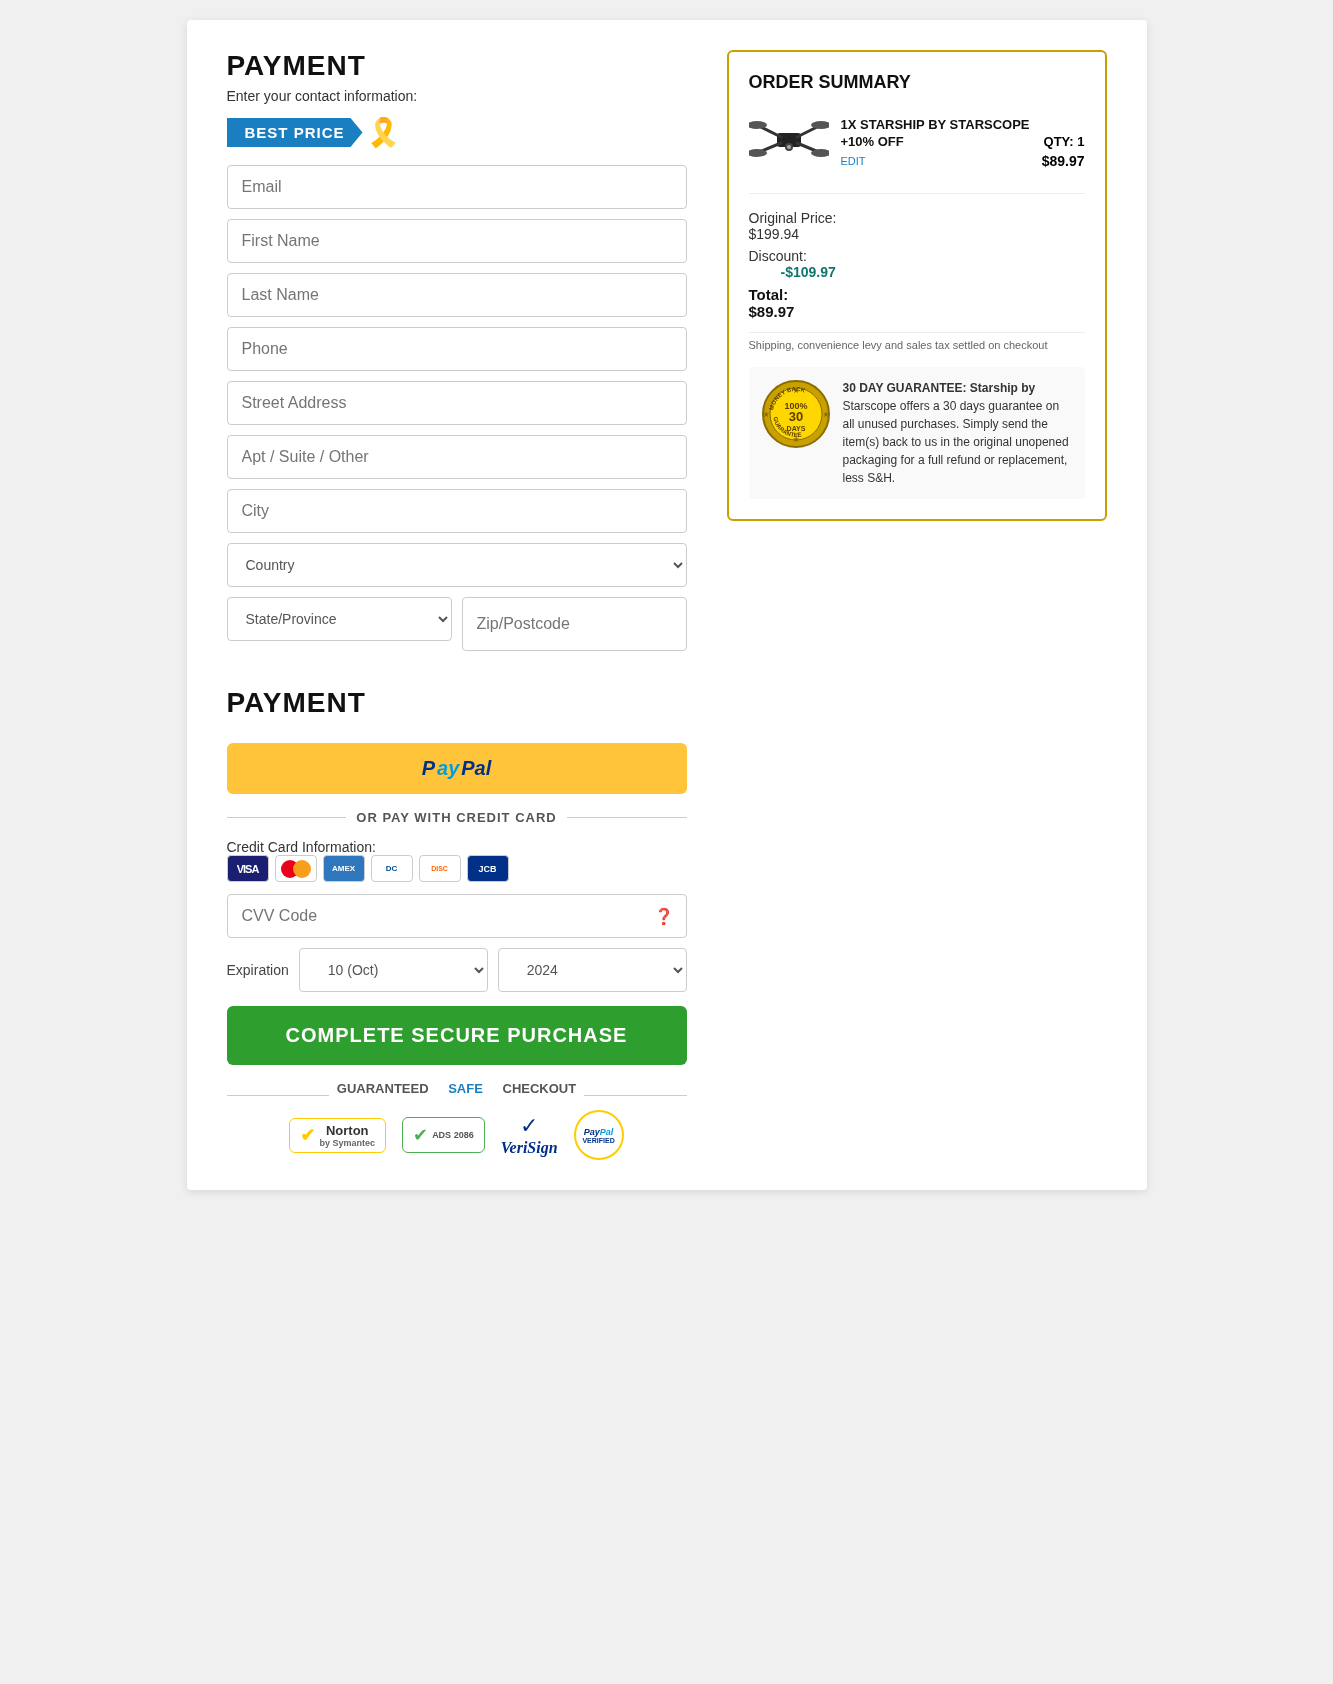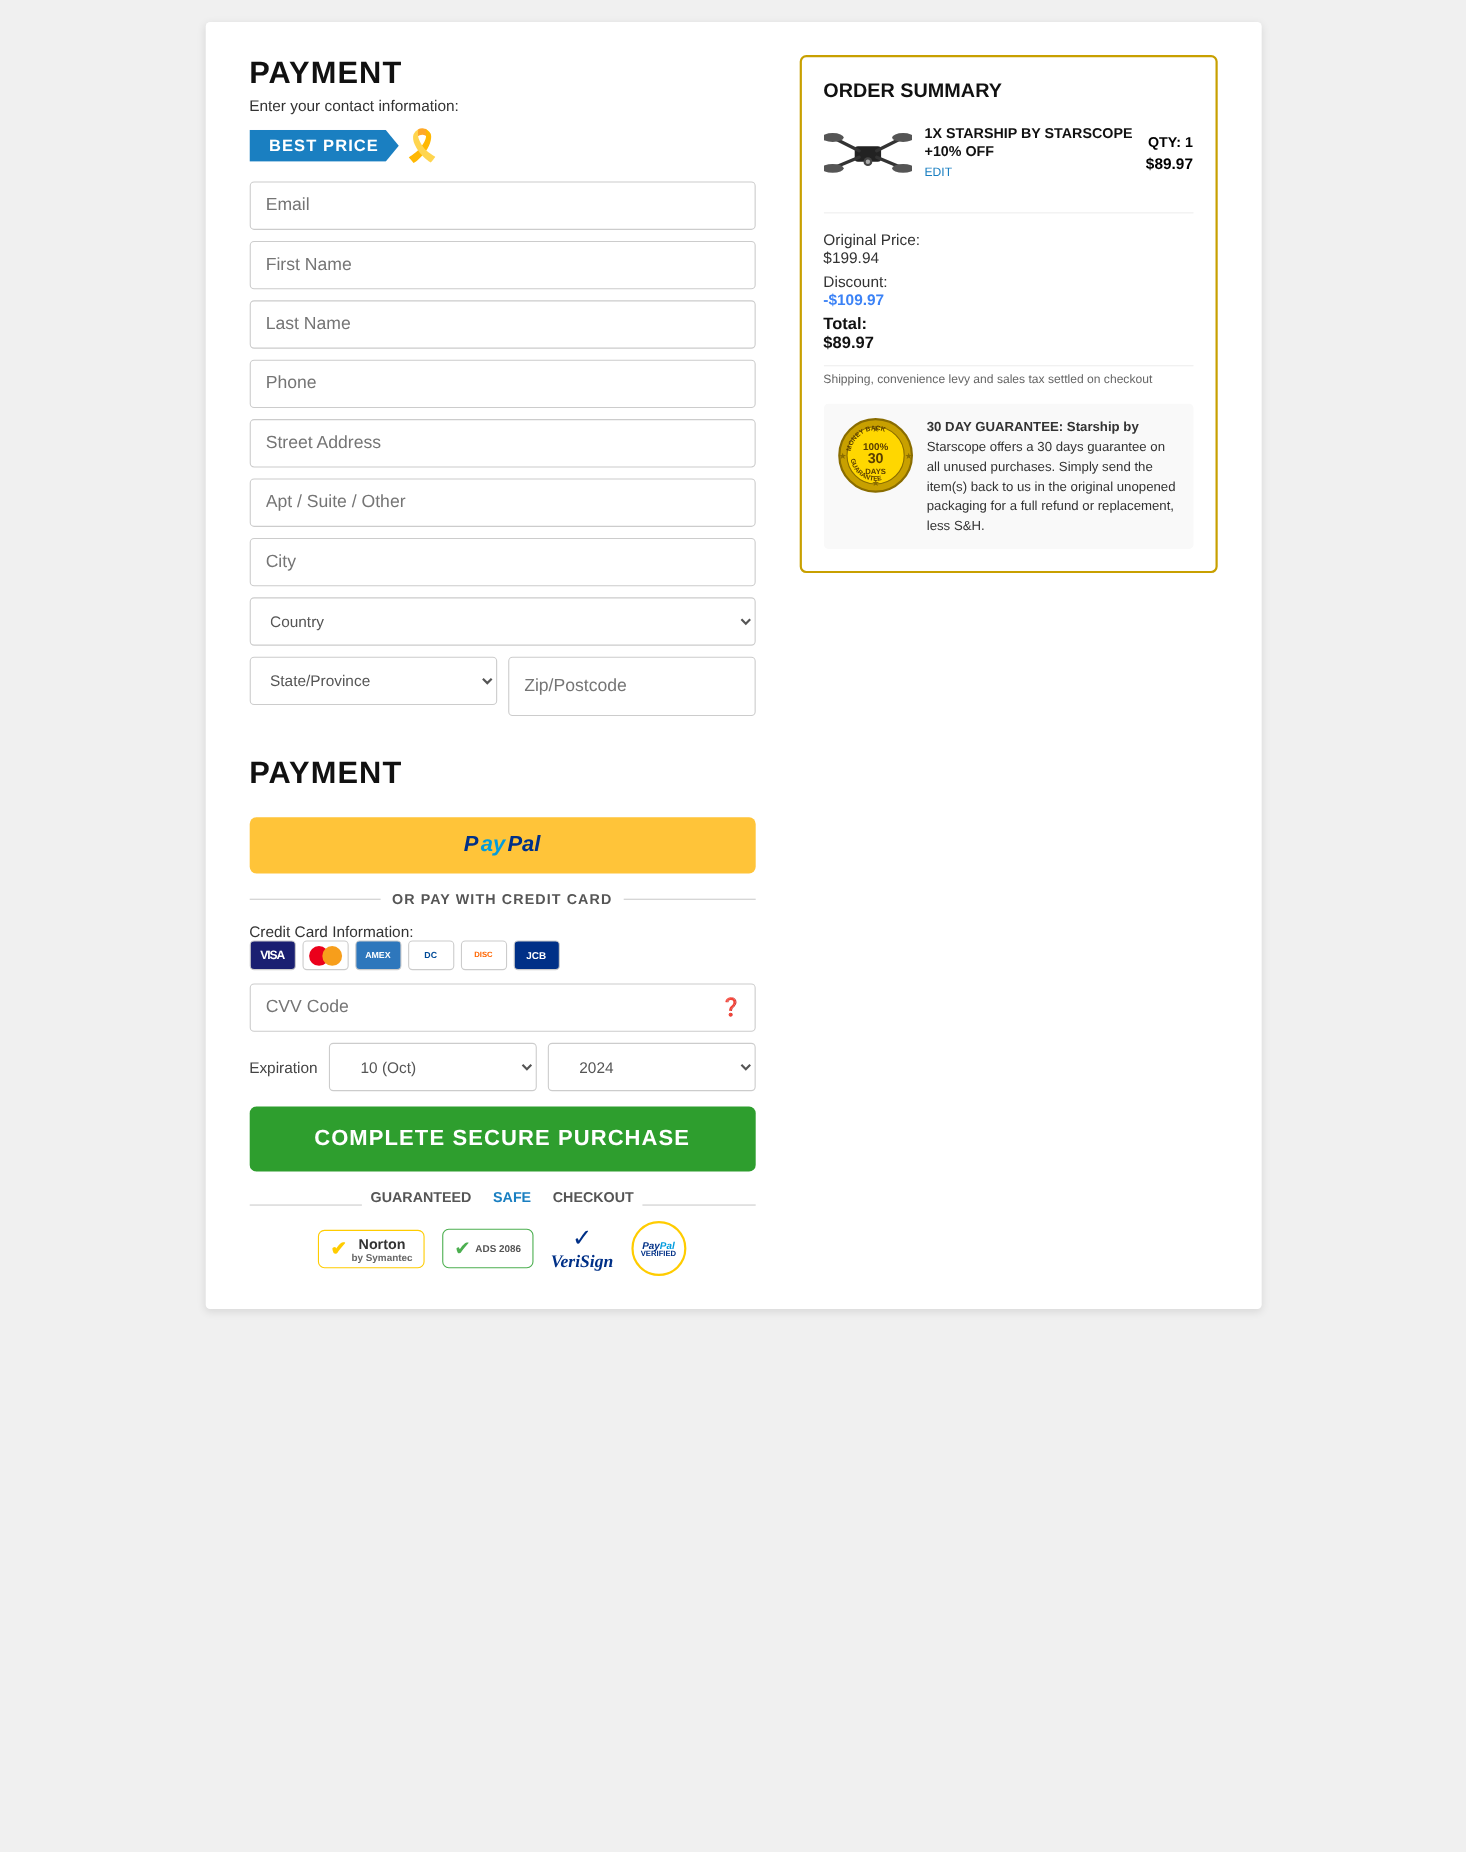"1X STARSHIP BY STARSCOPE +10%" .product-row { align-items: center -> flex-end }
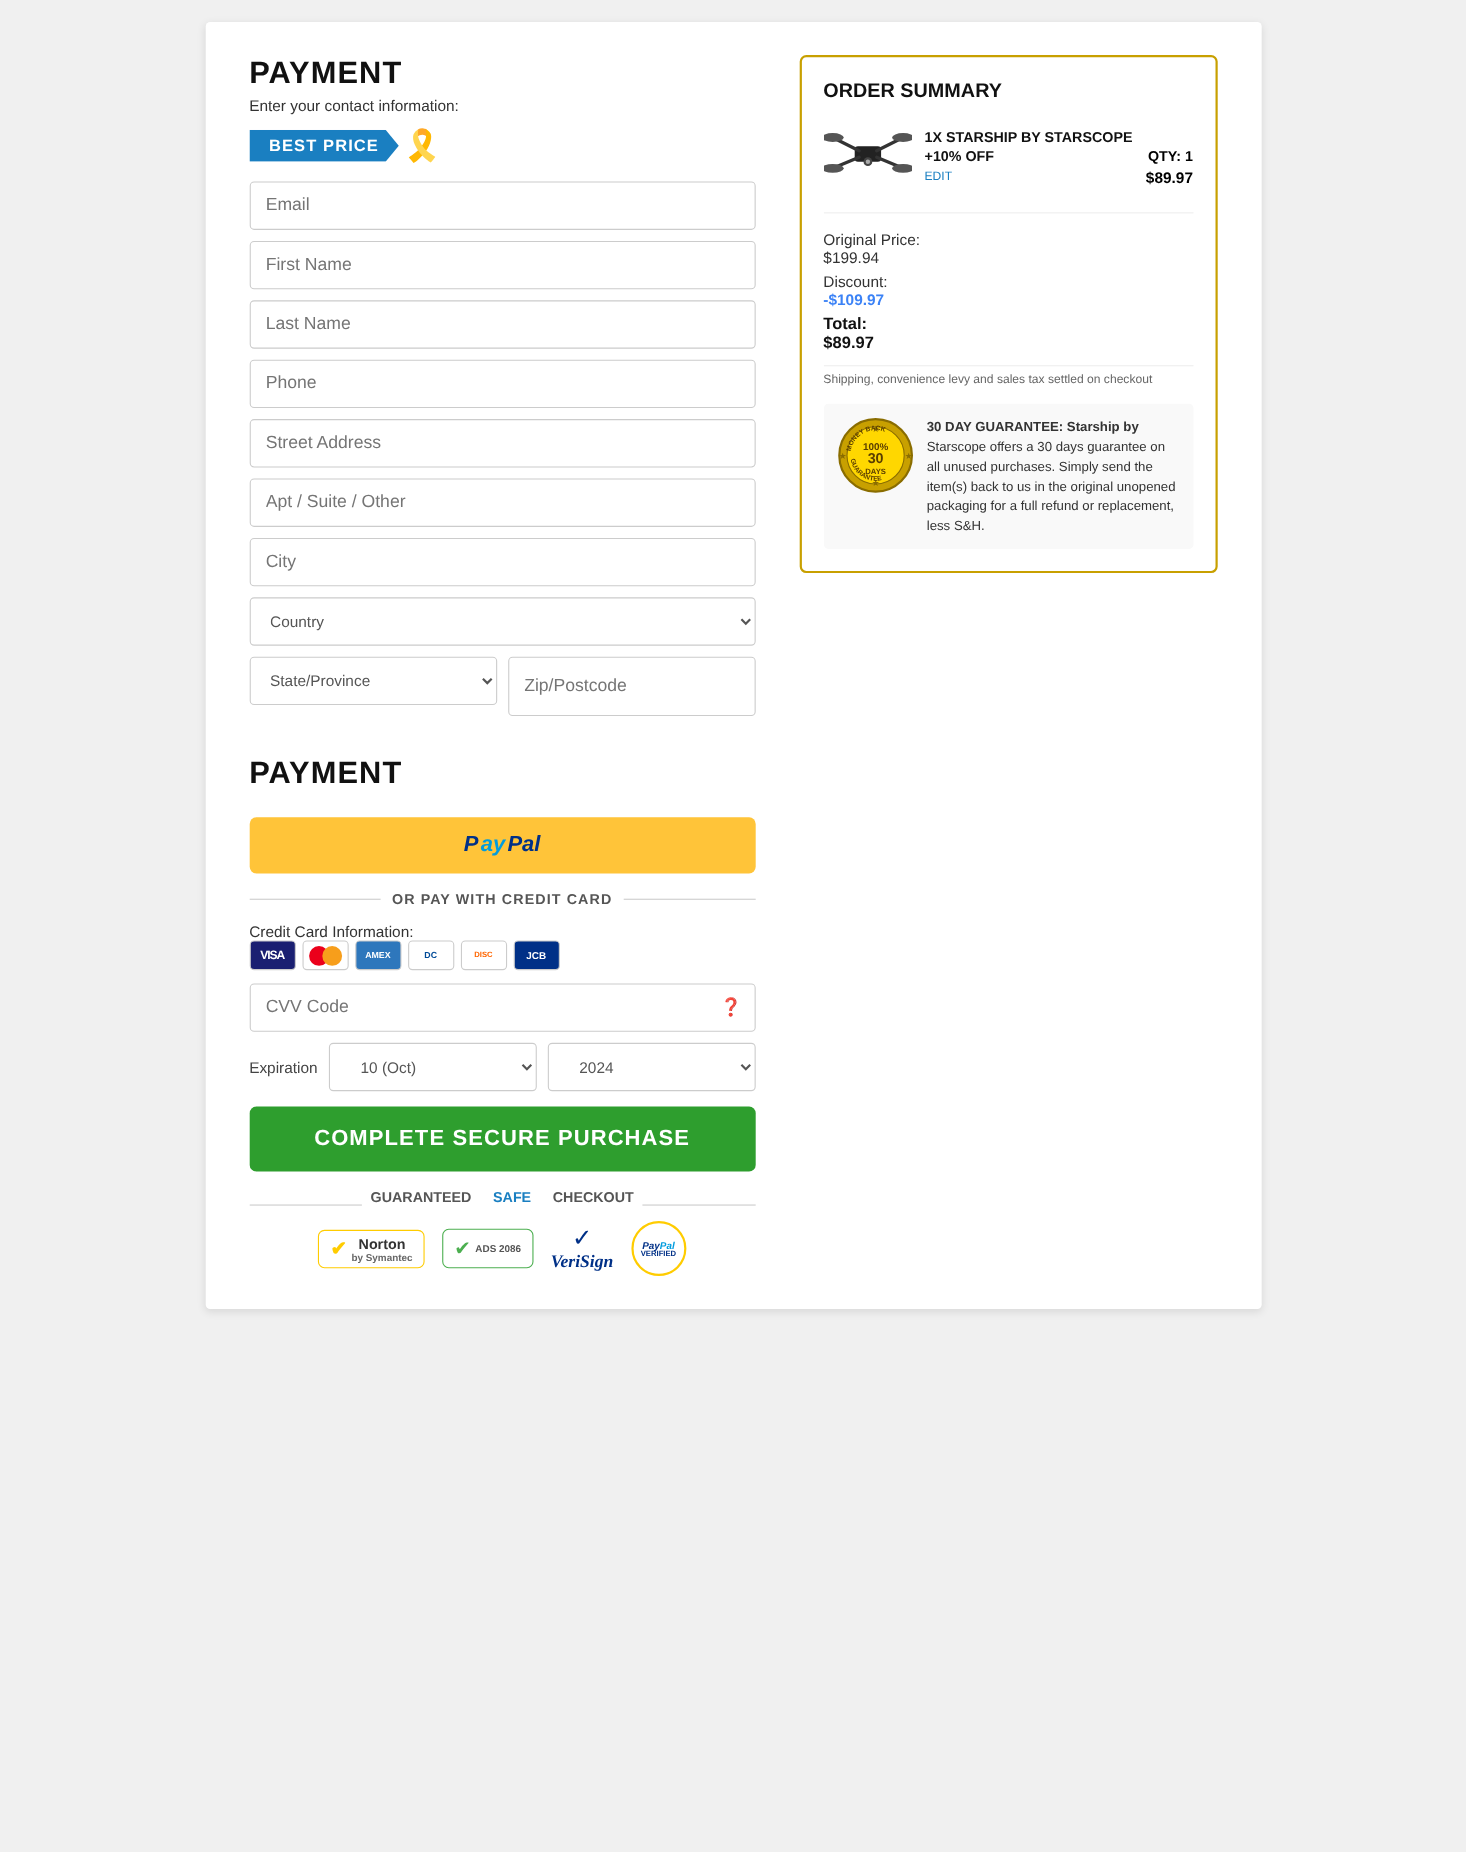"-$109.97" .price-row.discount .price-val { color: #3b82f6 -> #0f766e; margin-left: none -> 32px }
